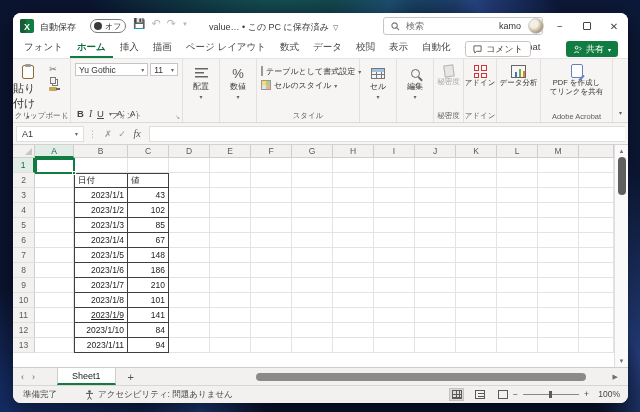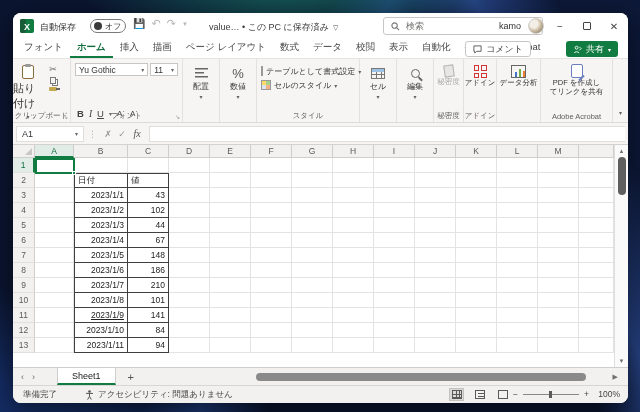"44" div.cell { text: 44 -> 85 }
